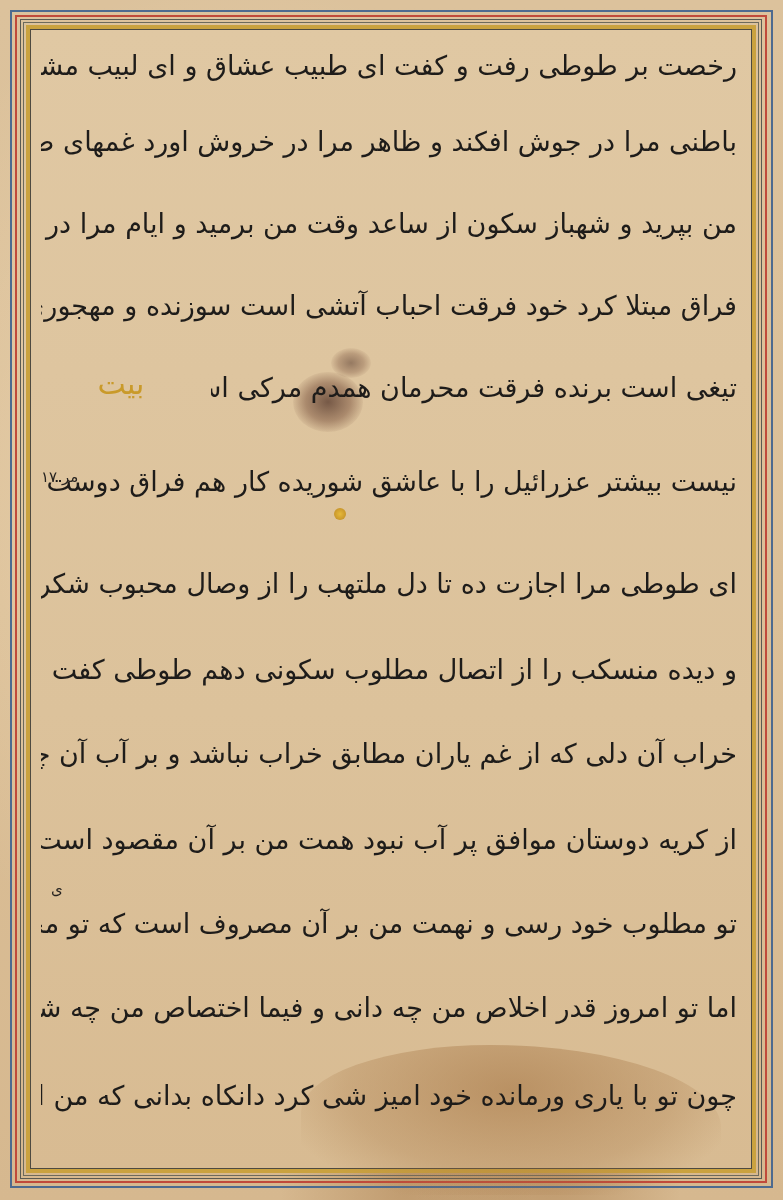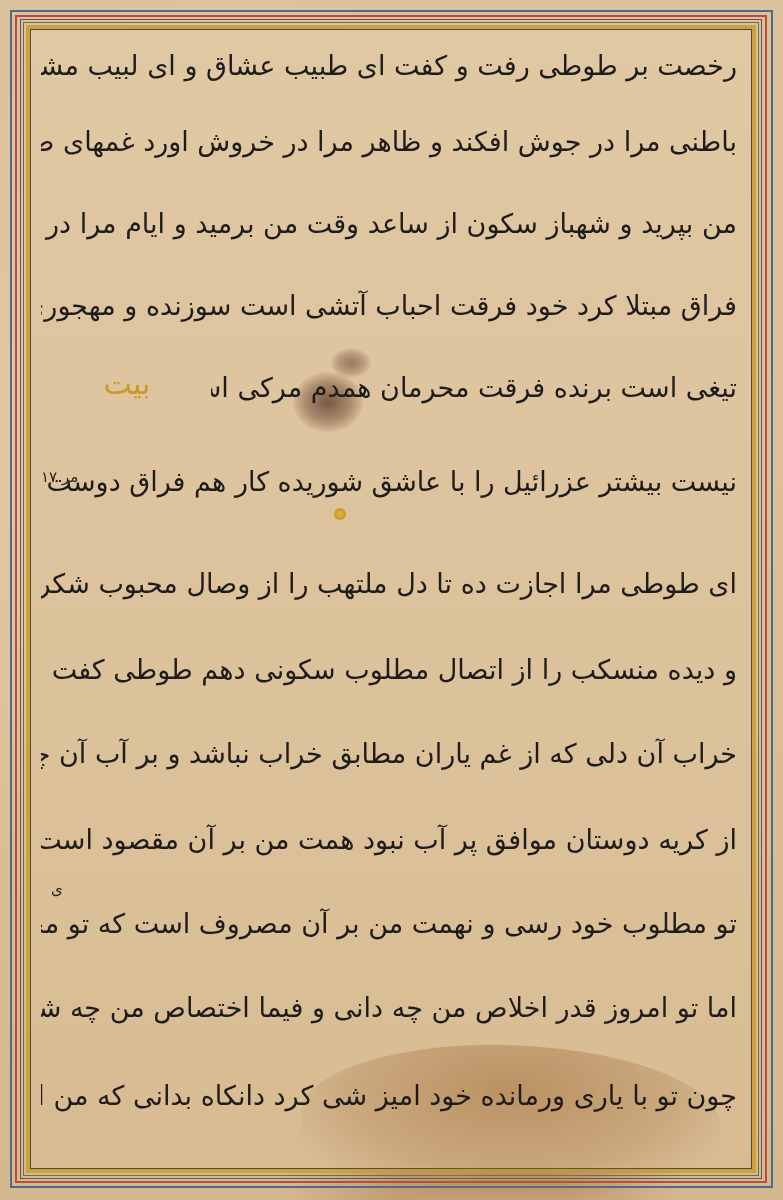"بیت" div.line { left: 16px -> 10px }
